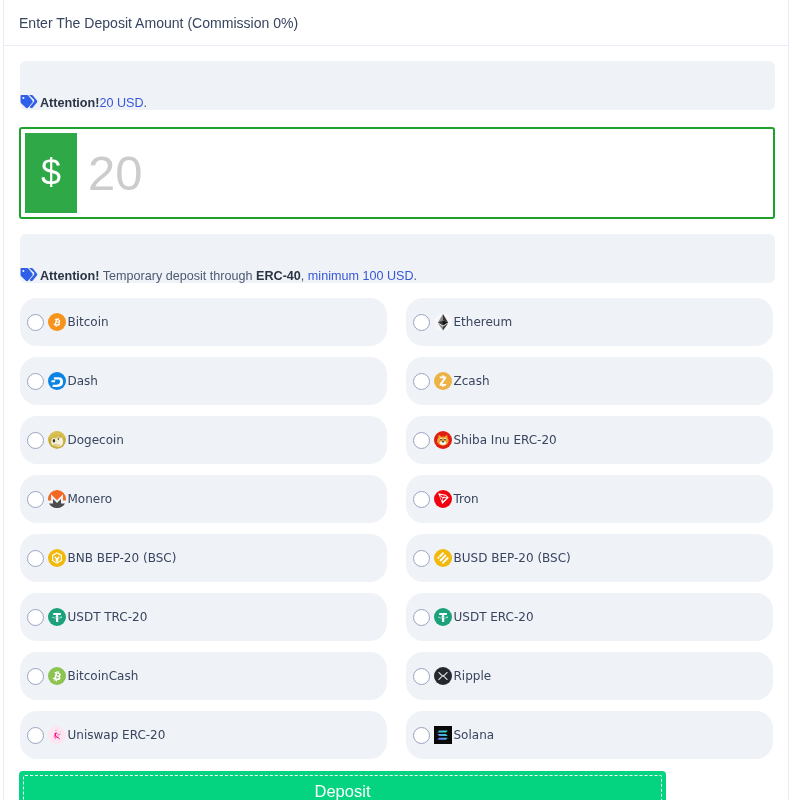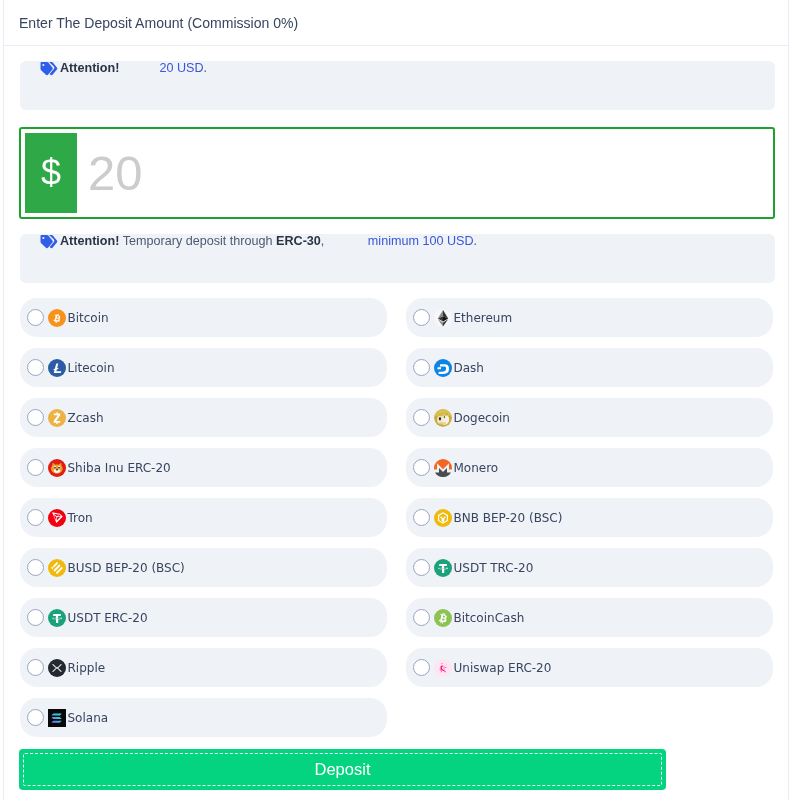"Attention!" .alert { align-items: flex-start -> flex-end; padding: 0 20px -> 0 0 }
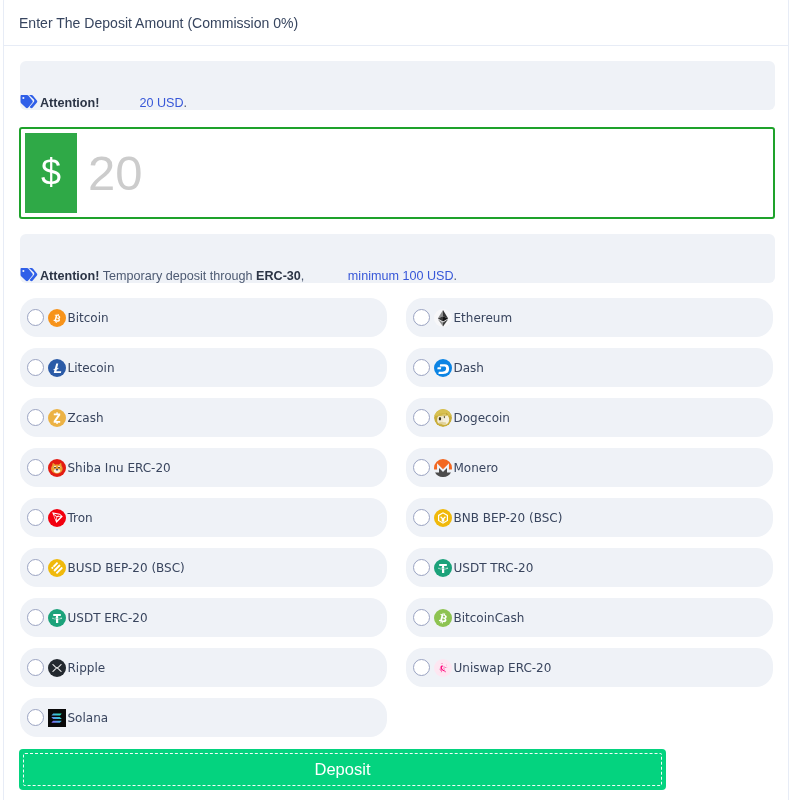"20 USD" .alert .lnk { margin-left: 40px -> none }
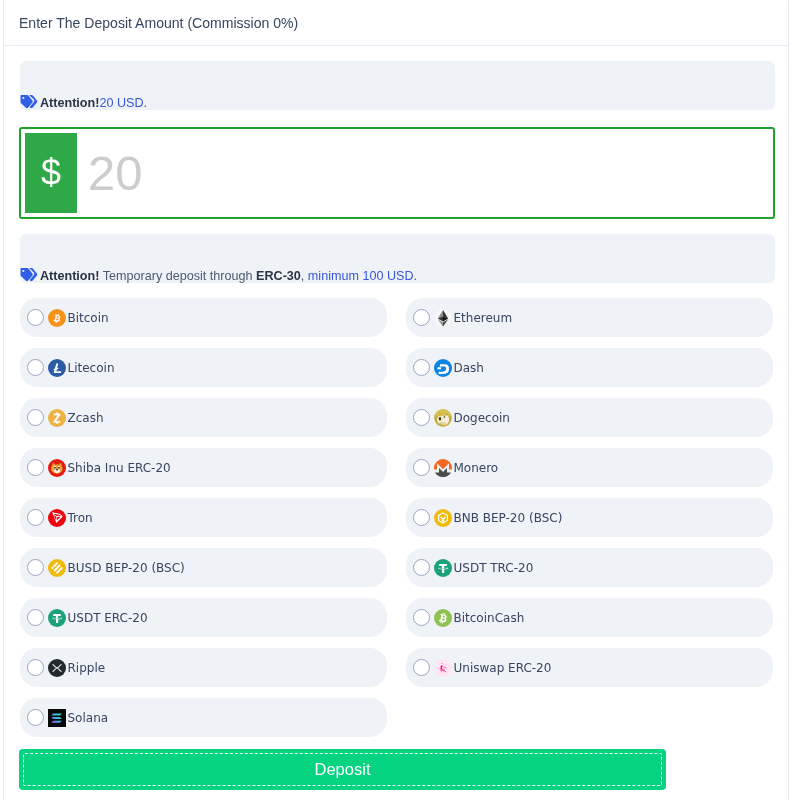"ERC-30" b { text: ERC-30 -> ERC-40 }
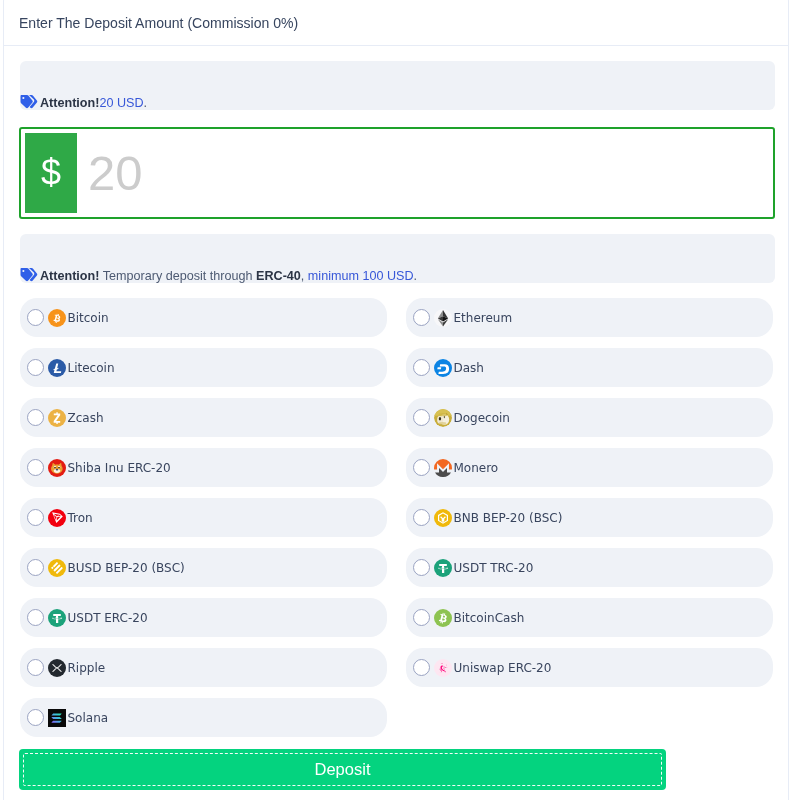"Bitcoin" .pmt { height: 39px -> 48px }
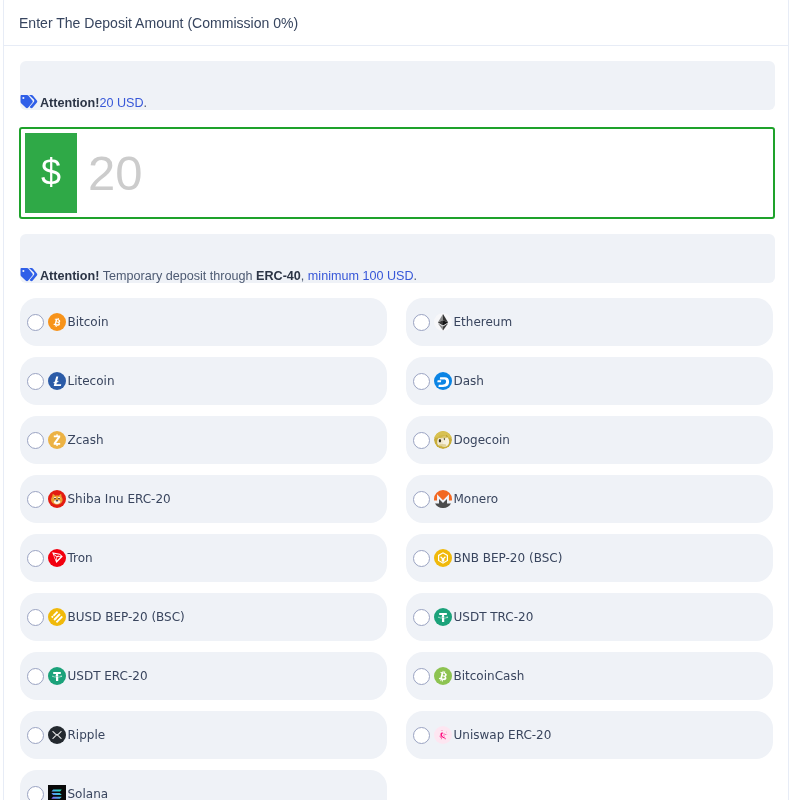"Litecoin" div.pmt { html: <div> <span></span> <svg> <circle></circle> <g> <path></path> </g> </svg> <span>Litecoin</span> </div> -> none }
